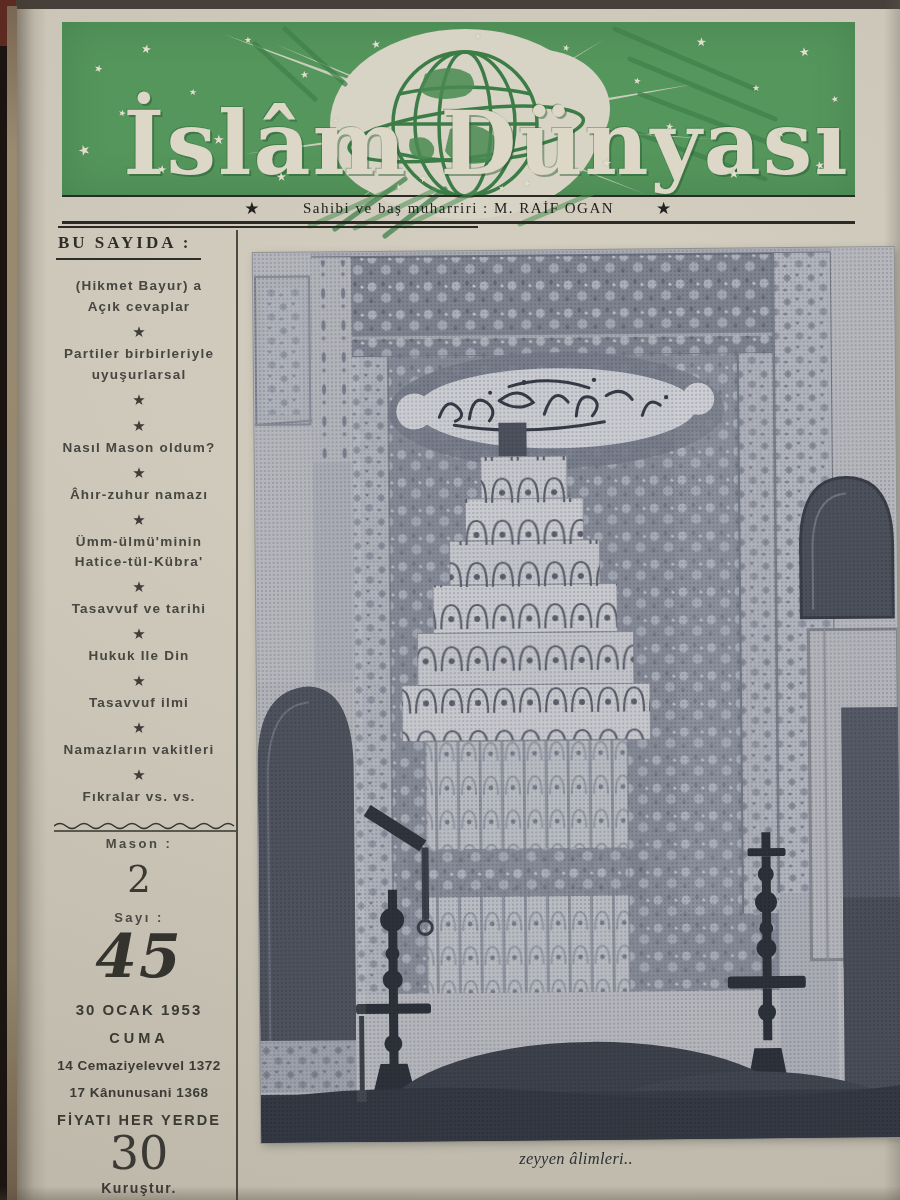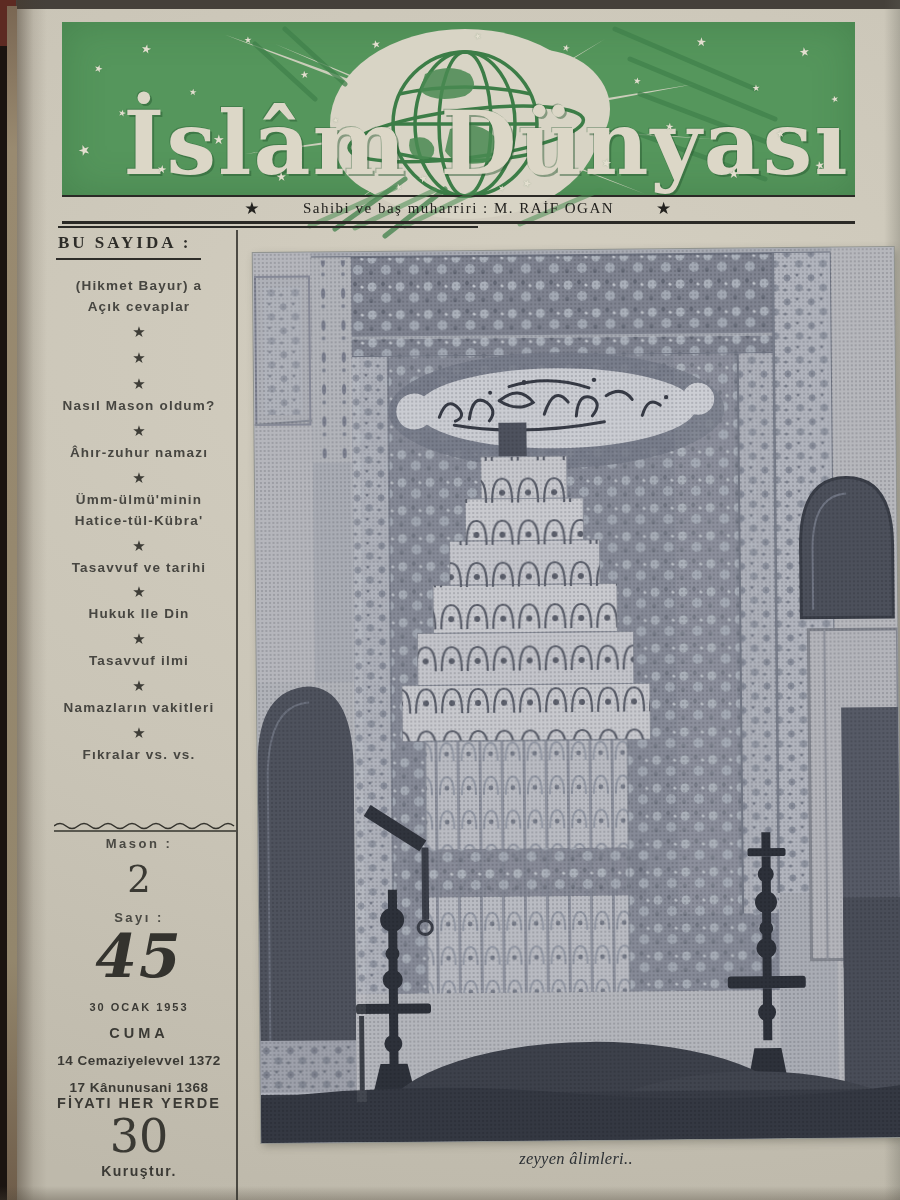"Partiler birbirleriyle" div.toc-item { html: none -> <div> <div>Partiler birbirleriyle</div> <div>uyuşurlarsal</div> </div> }
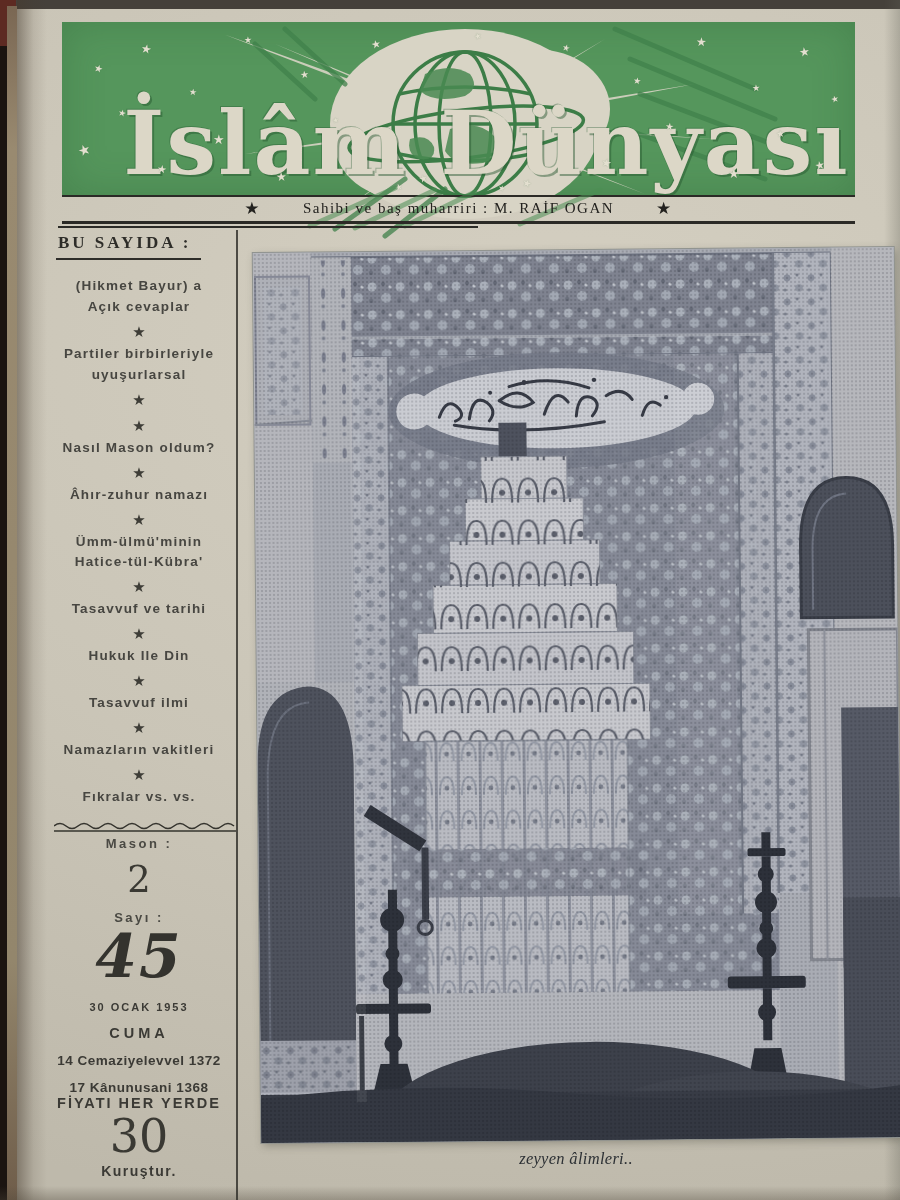"30 OCAK 1953" .issue .date1 { font-size: 11px -> 15px }
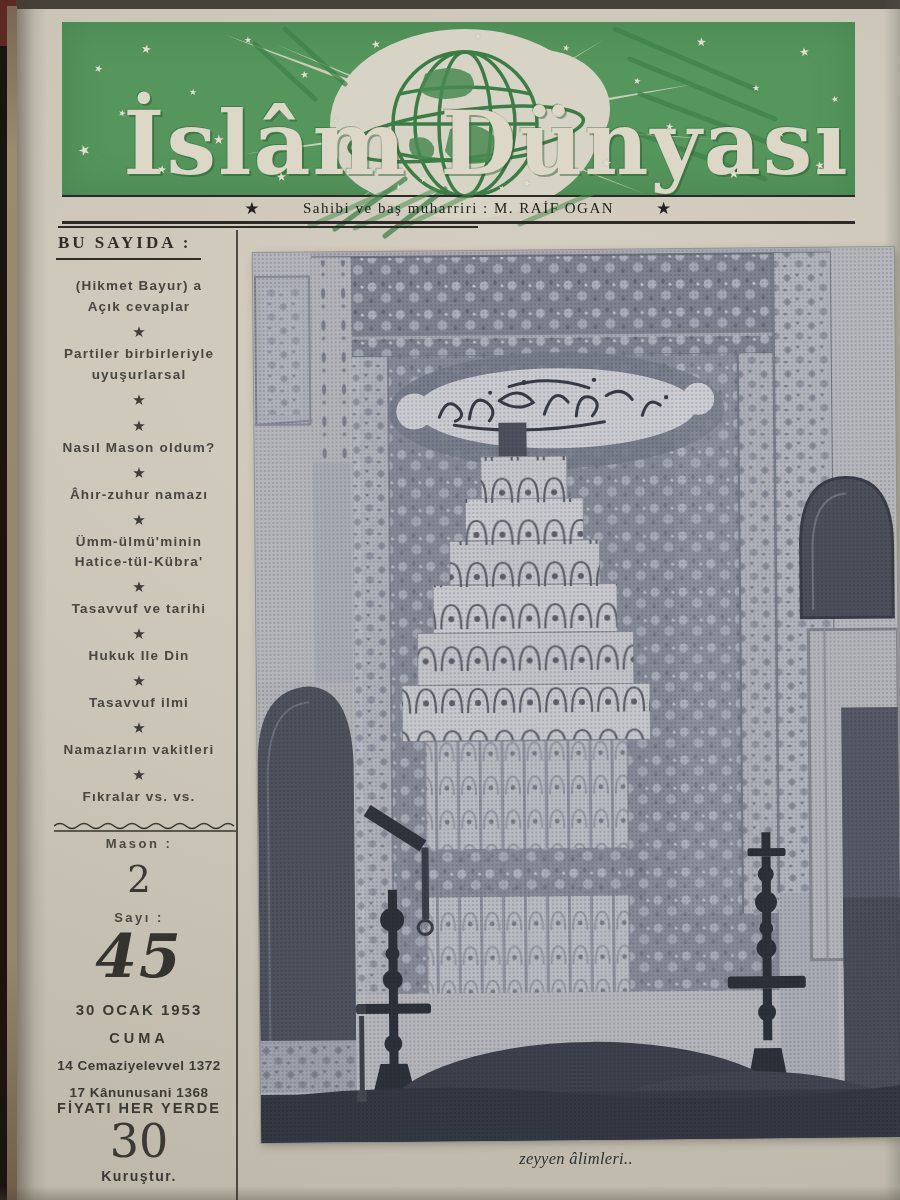"FİYATI HER YERDE" .issue .price-lbl { margin-top: none -> 12px }
